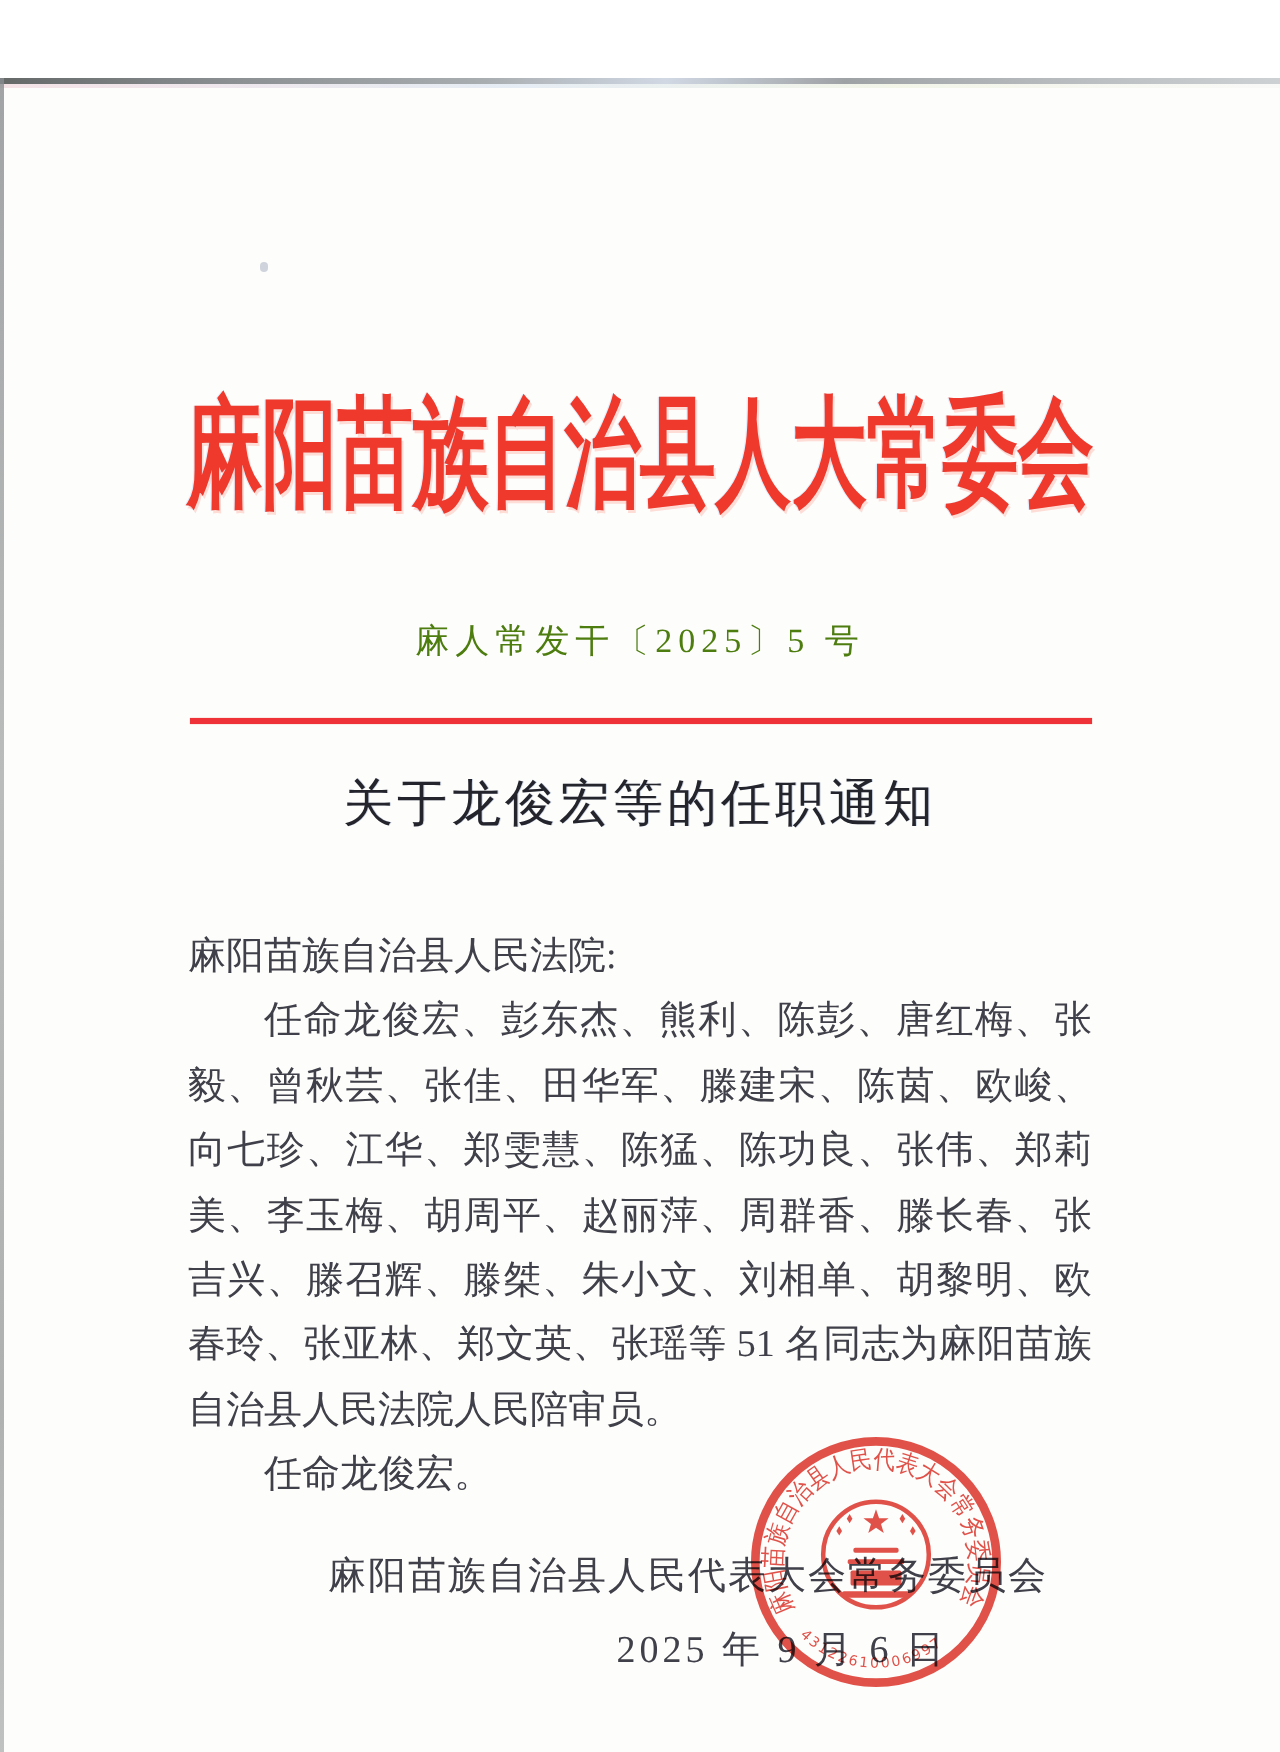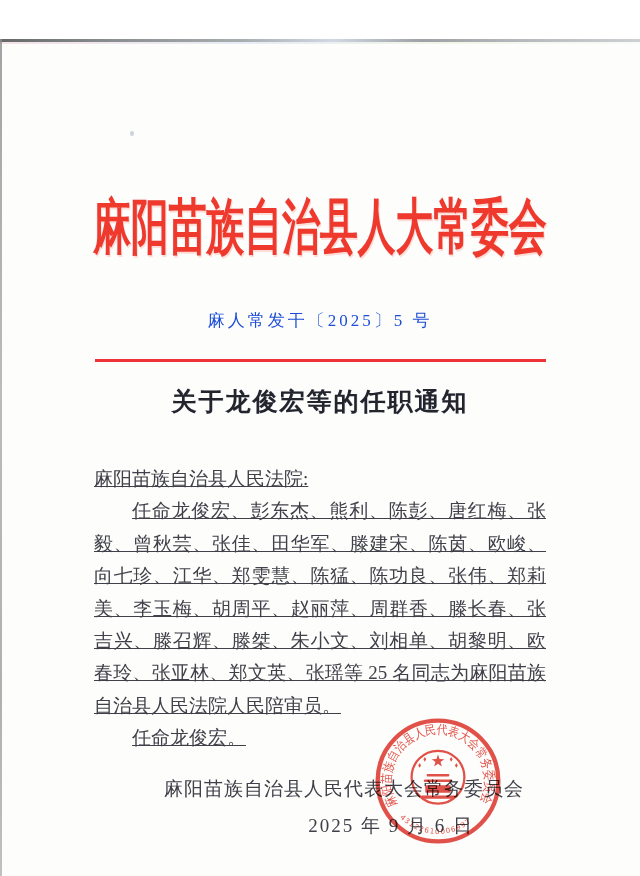"麻人常发干〔2025〕5 号" .doc-number { color: #1d4ed8 -> #4d7c0f }
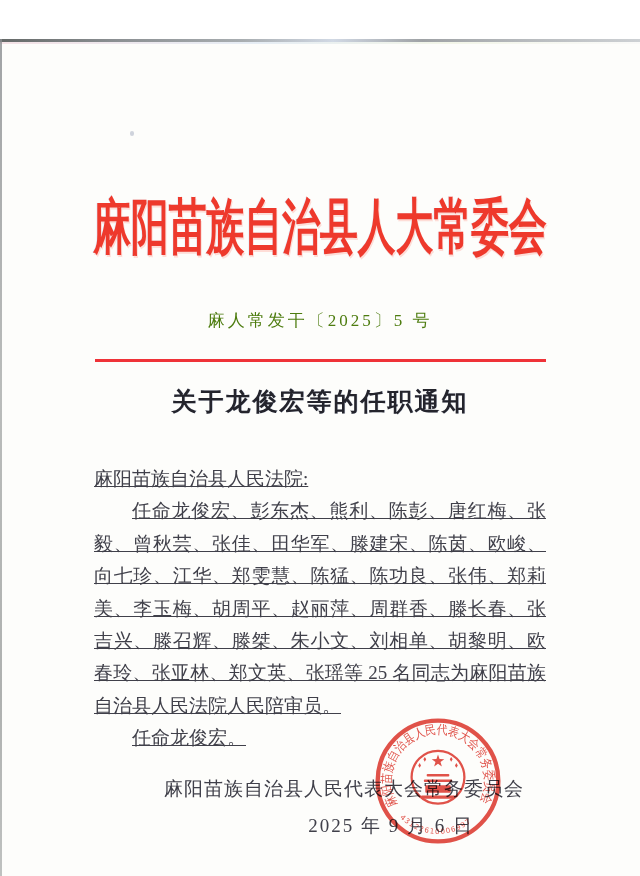"关于龙俊宏等的任职通知" .subject-title { font-weight: bold -> normal }
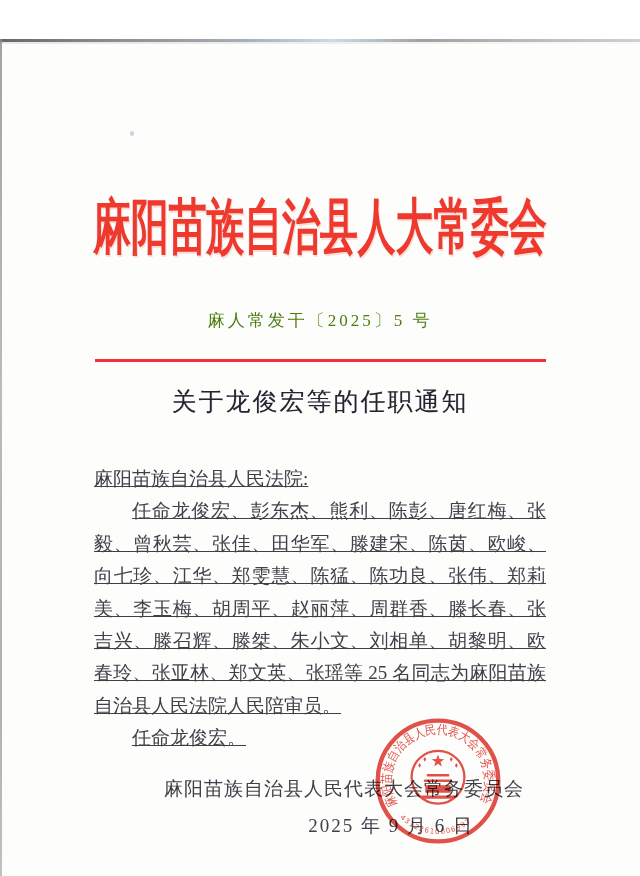"麻阳苗族自治县人民法院:" .body-block { text-decoration: underline -> none }
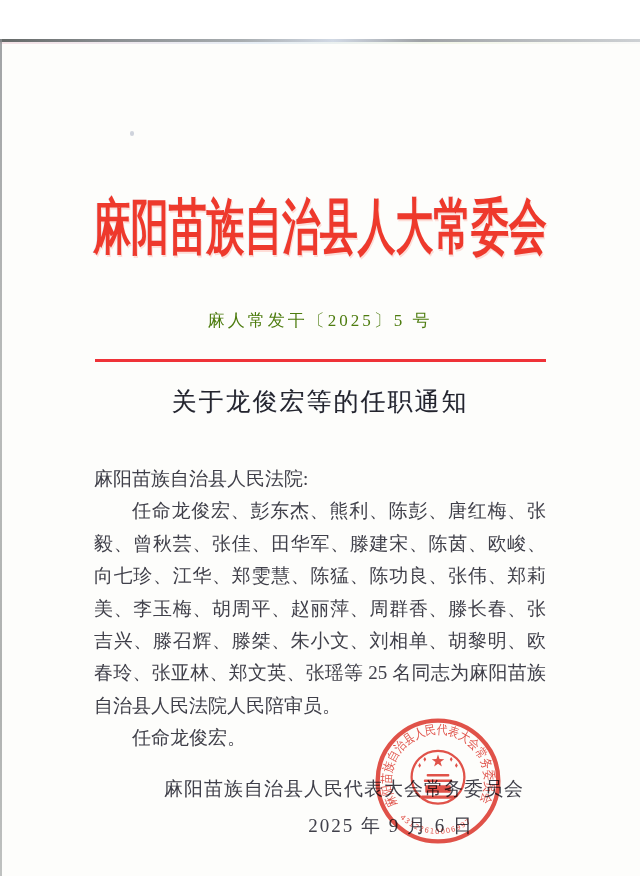"任命龙俊宏、彭东杰、熊利、陈彭、唐红梅、张毅、曾秋芸、张佳、田华军、滕建宋、陈茵" p.indent { text: 25 -> 51 }
